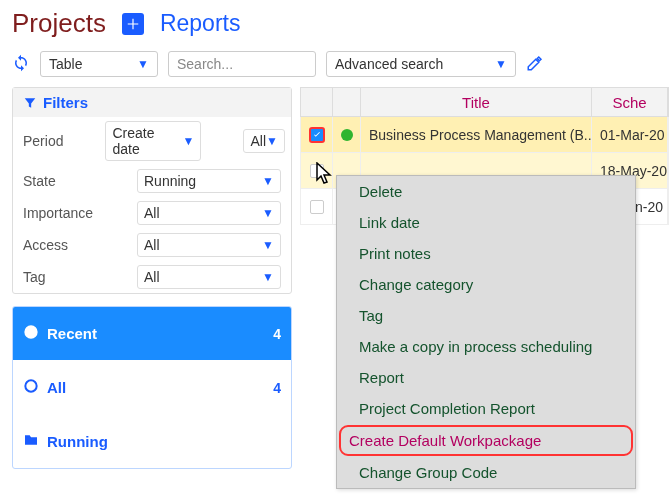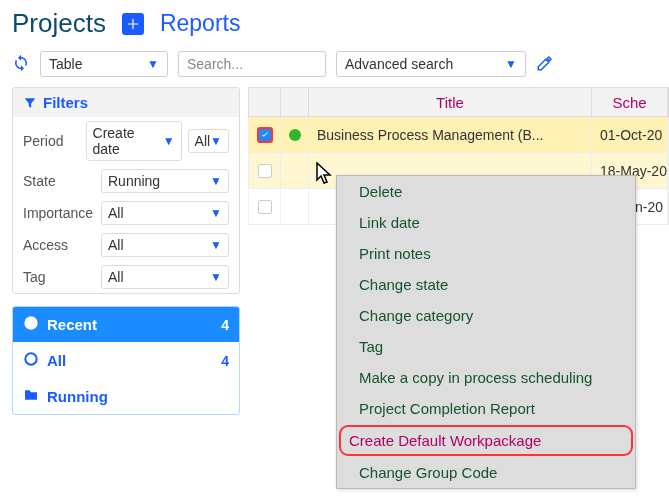"Projects" .header h1 { color: #0c4a6e -> #7f1d1d }
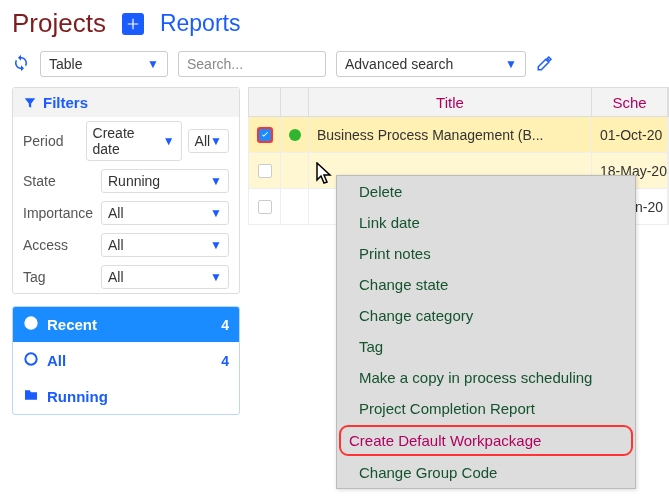"Table" .select-box { width: 128px -> 118px }
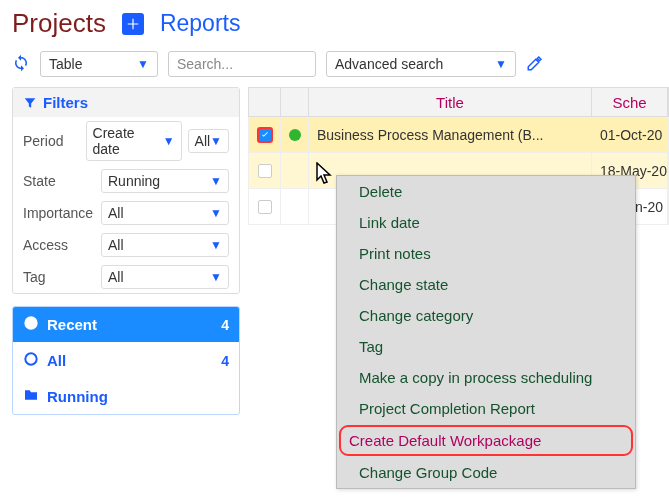"Filters" .left-col { width: 228px -> 280px }
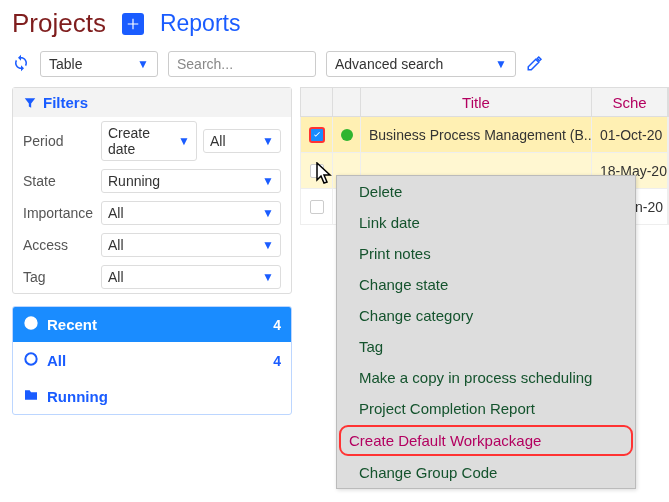"Create date" .filter-sel { margin-left: none -> 36px }
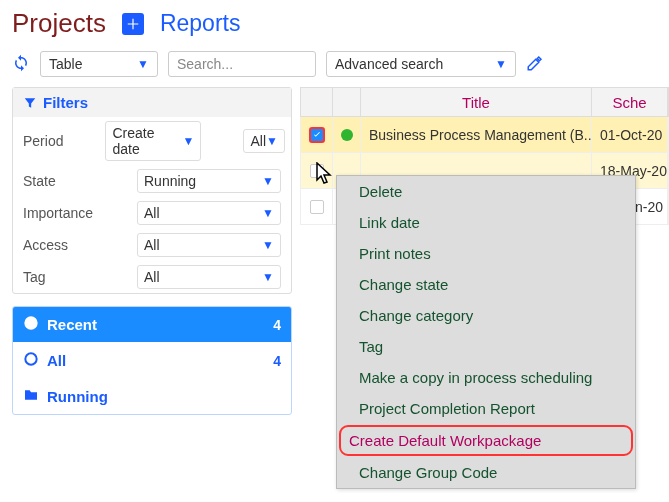"01-Oct-20" div.td { text: 01-Oct-20 -> 01-Mar-20 }
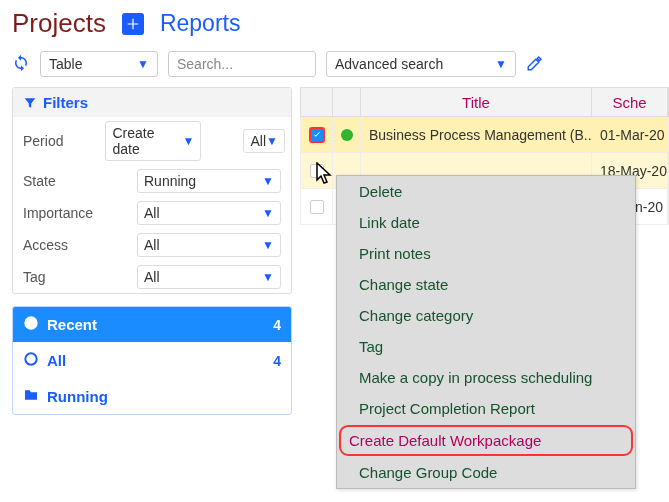"Change state" div.ctx-item { html: <div>Change state</div> -> none }
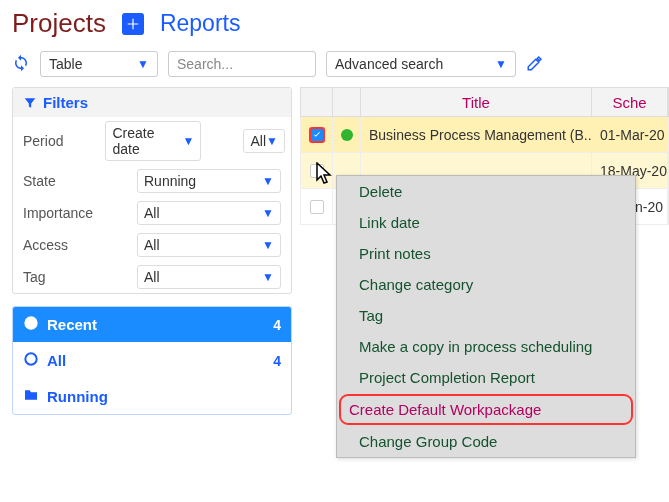"Recent" .nav-item { padding: 8px 10px -> 17px 10px }
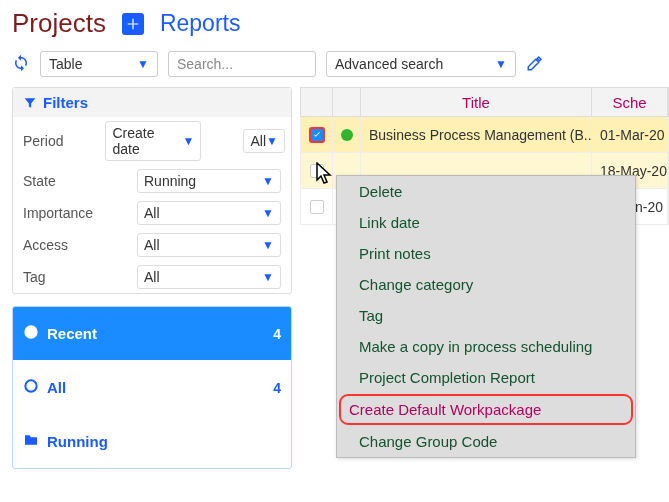"Report" div.ctx-item { html: none -> <div>Report</div> }
